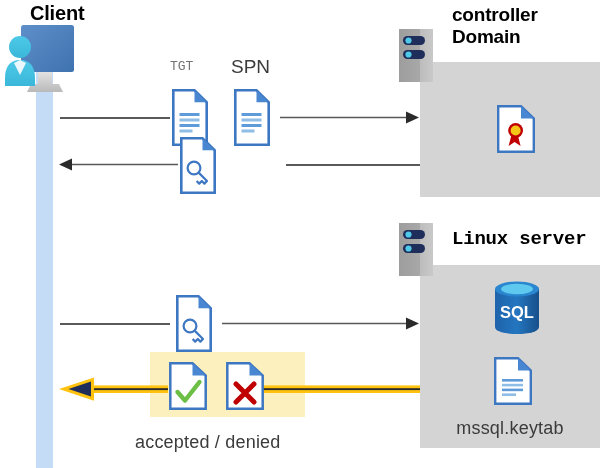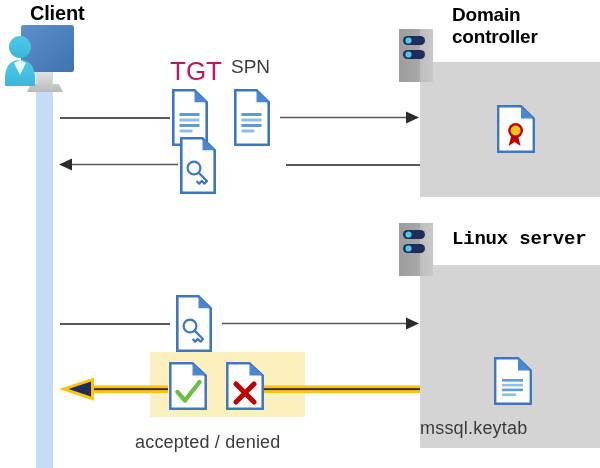"Domain" div.title { order: before "controller" -> after "controller" }
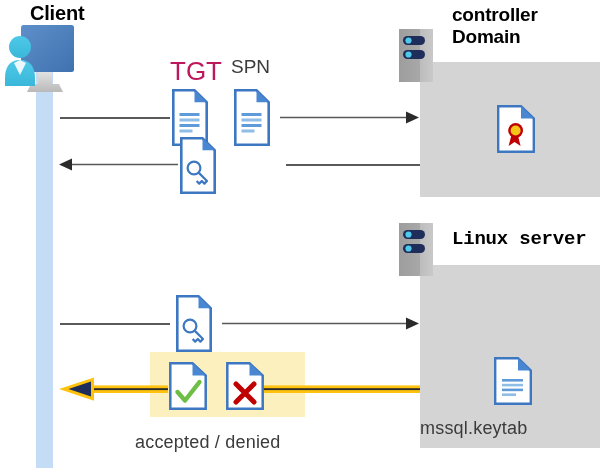"TGT" span.caption { color: #be185d -> #737373; font-family: none -> Liberation Mono, monospace; font-size: 26px -> 13px }
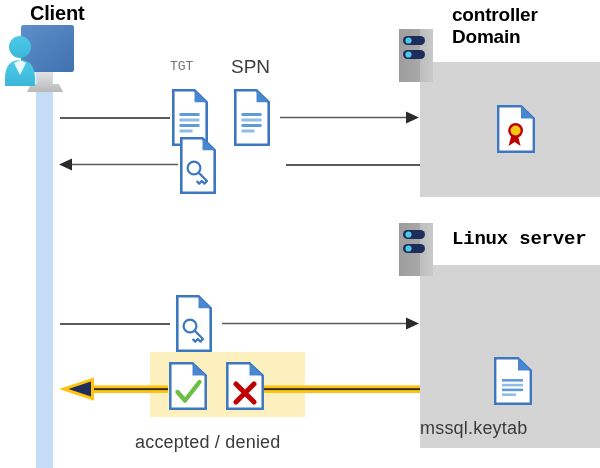"SQL" div.abs { html: none -> <div> <svg> <defs> <linearGradient> <stop></stop> <stop></stop> <stop></stop> </linearGradient> </defs> <path></path> <ellipse></ellipse> <ellipse></ellipse> <text>SQL</text> </svg> </div> }
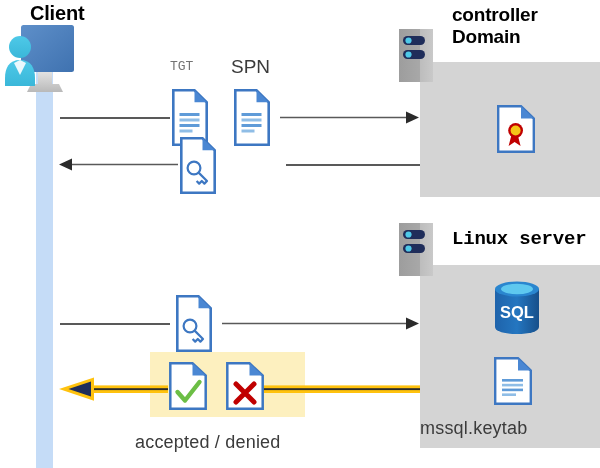"mssql.keytab" div.abs { text-align: left -> center }
